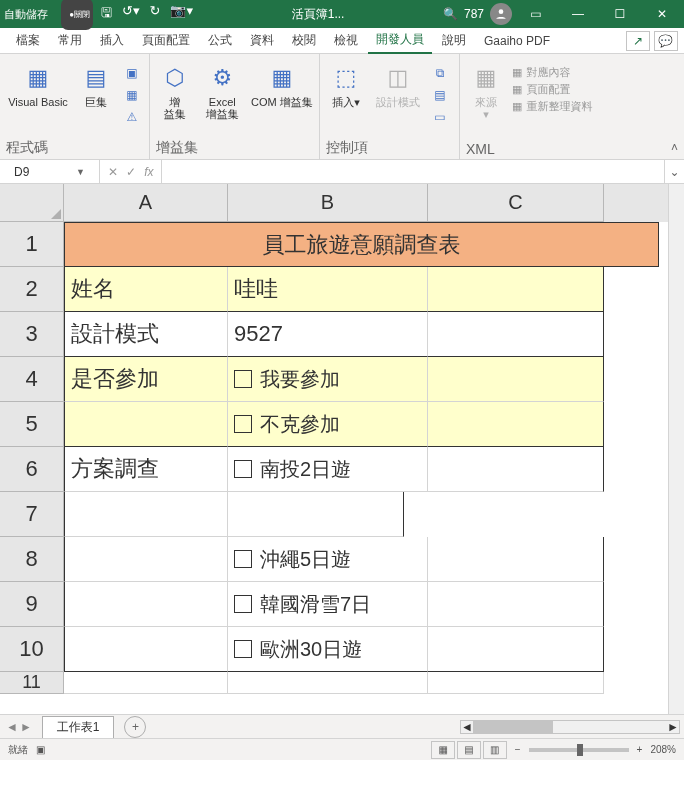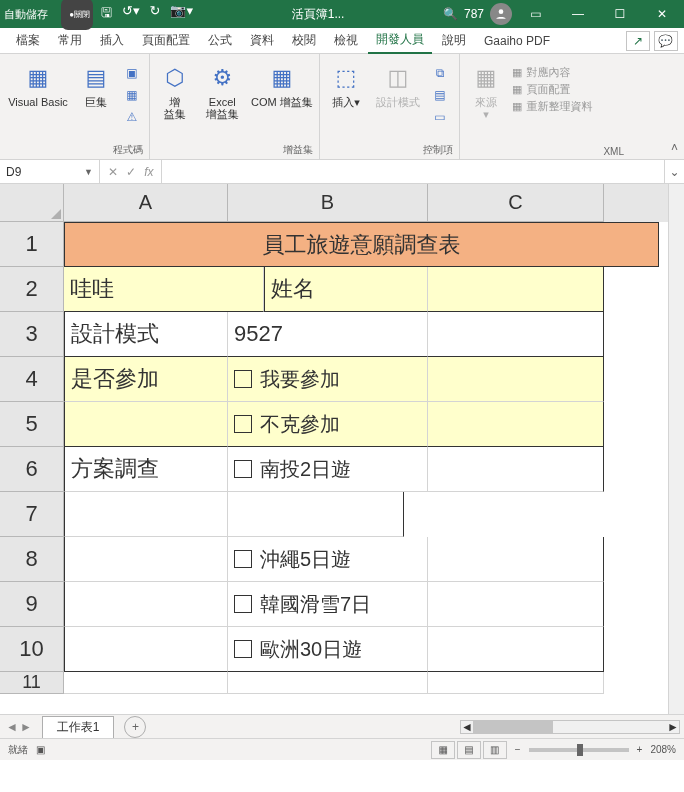"程式碼" .rgroup .glabel { font-size: 10px -> 14px; text-align: right -> left }
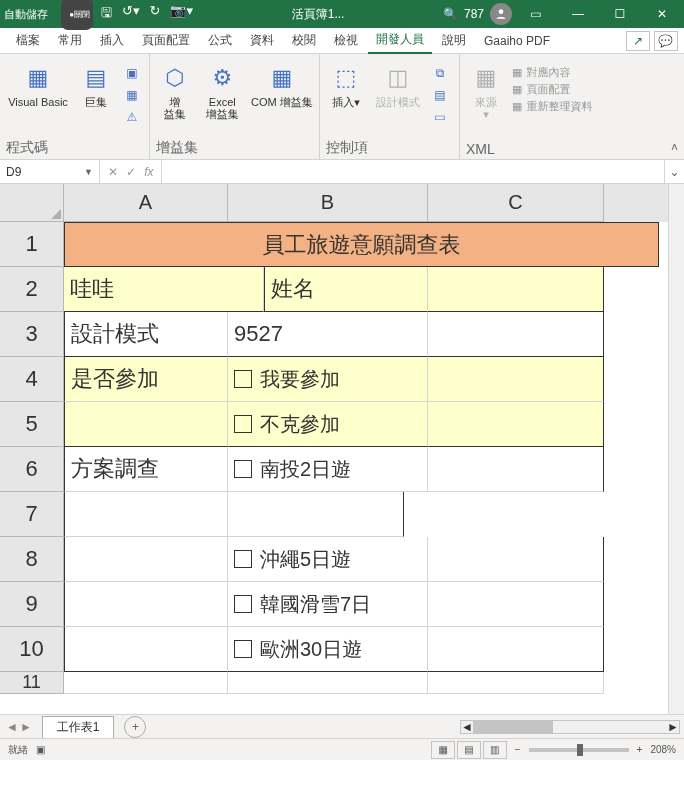"D9" .namebox { padding: 0 6px -> 0 14px }
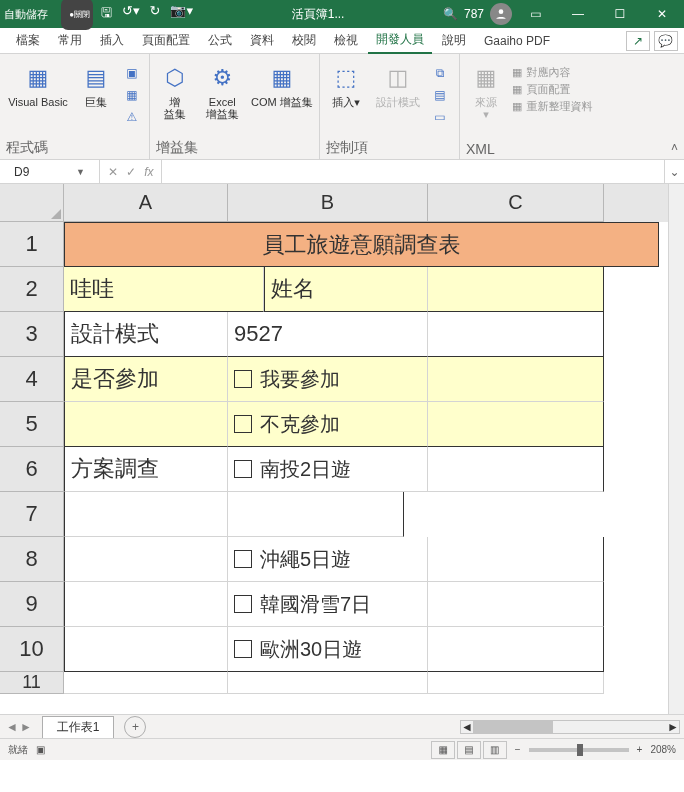"哇哇" div.cell { order: before "姓名" -> after "姓名" }
